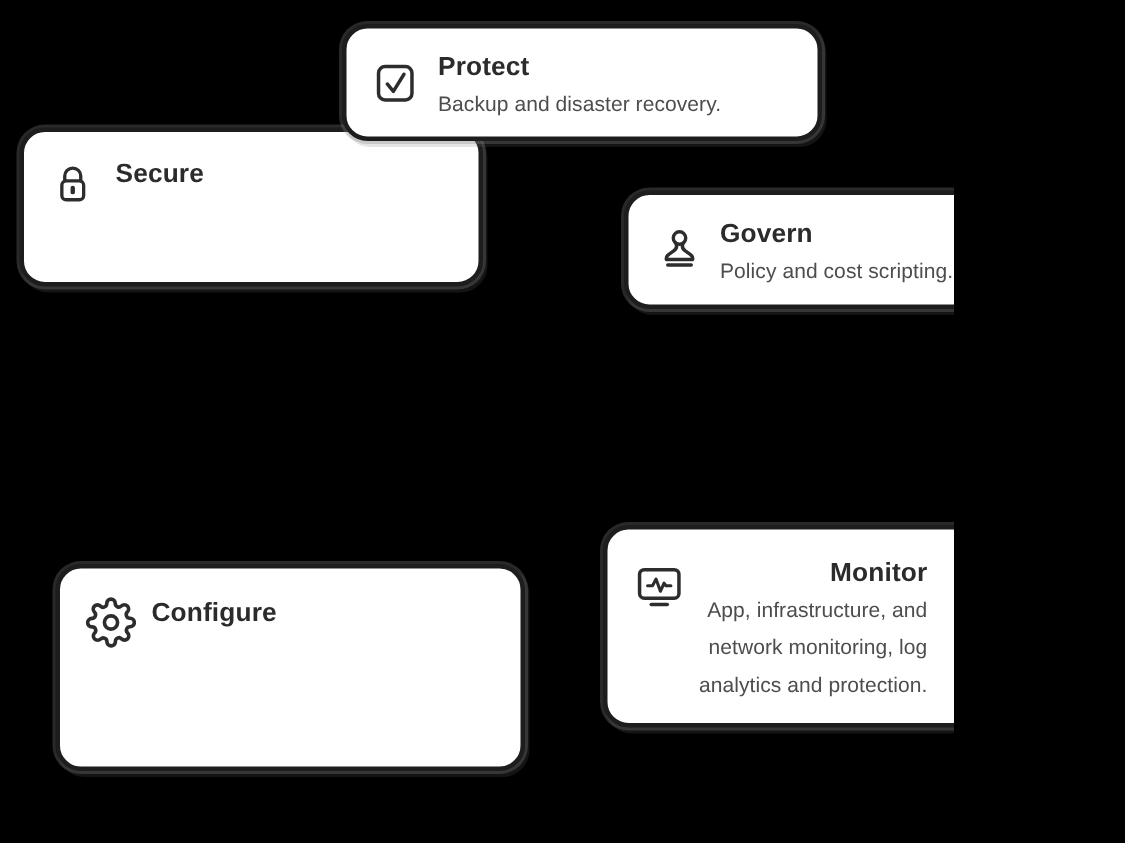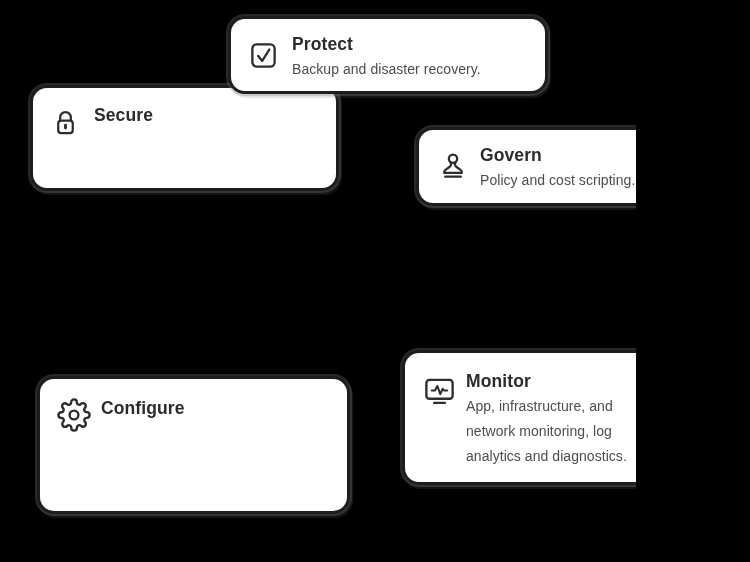"Secure" #card-secure { left: 30px -> 13px }
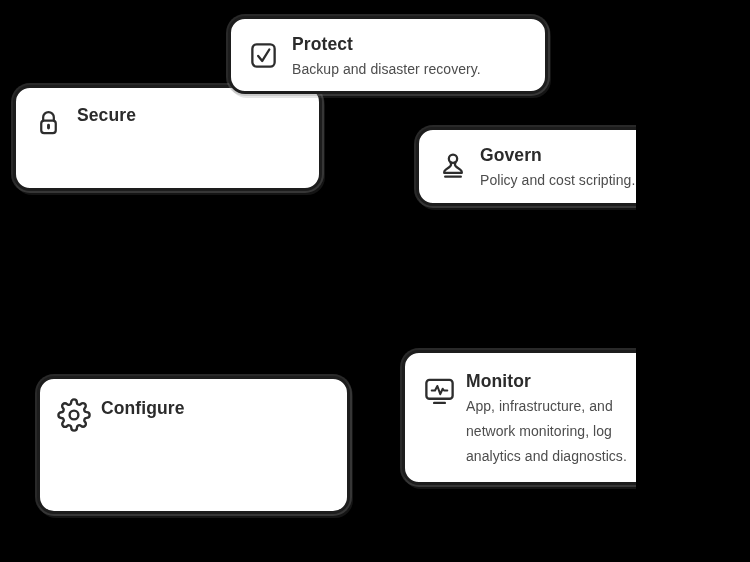"Monitor" #card-monitor { text-align: none -> right }
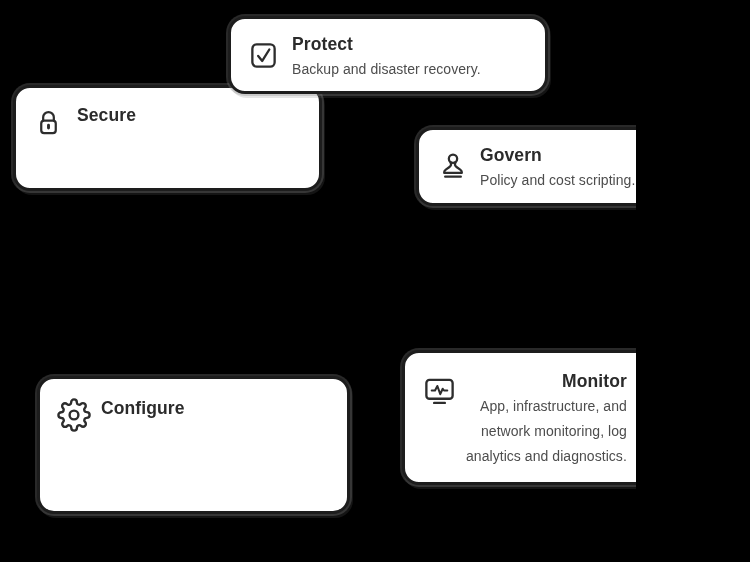"App, infrastructure, and" div.card-desc { text: diagnostics -> protection }
